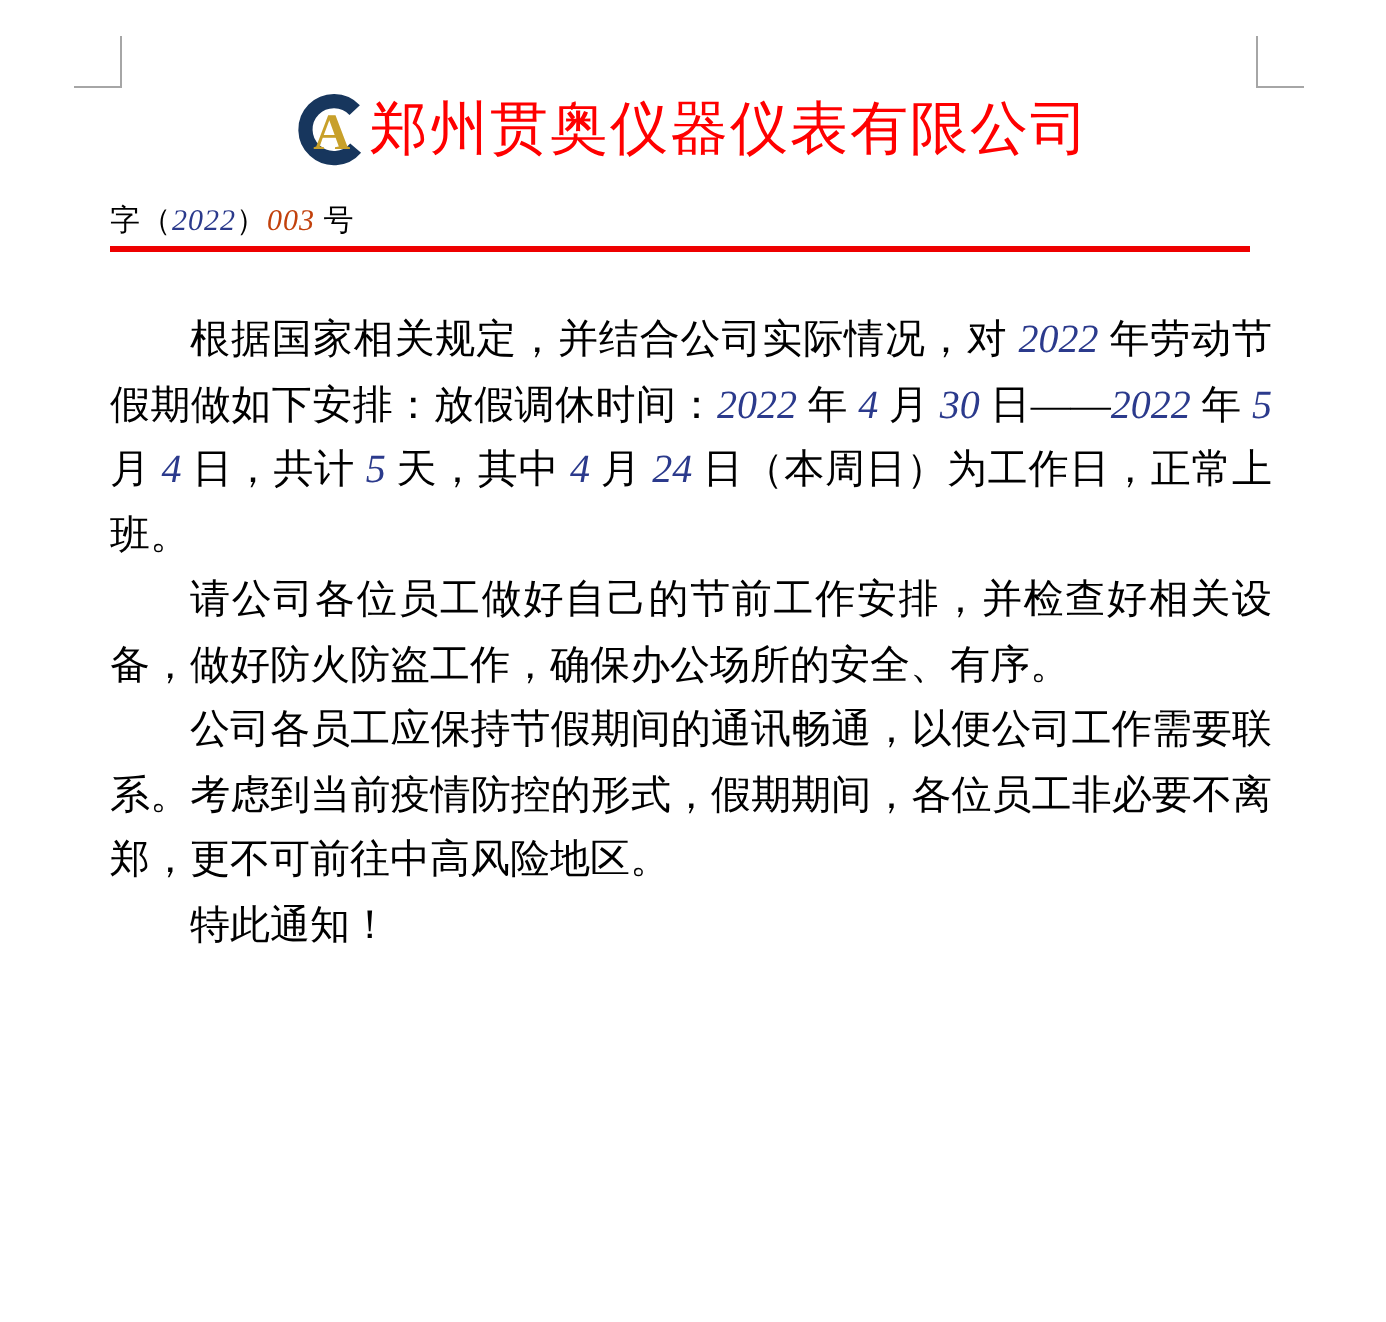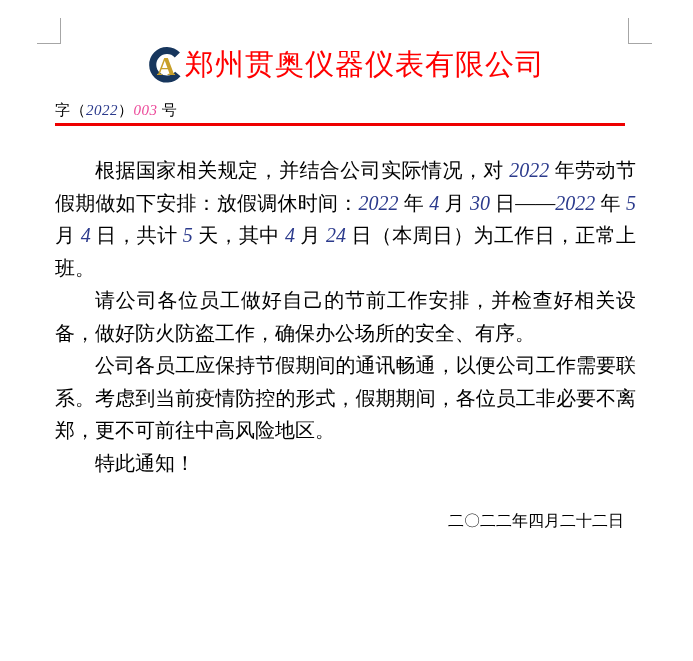"003" span.num { color: #ec4899 -> #c2410c }
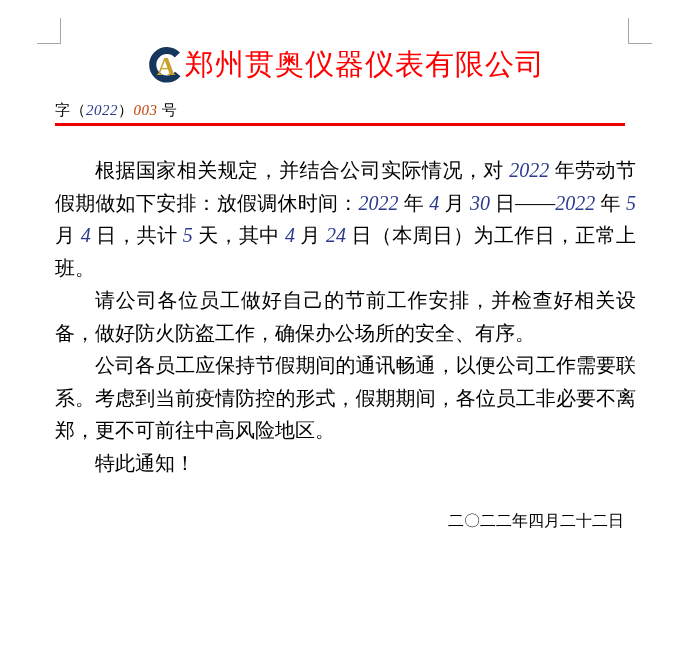"二〇二二年四月二十二日" div { html: <div>二〇二二年四月二十二日</div> -> none }
